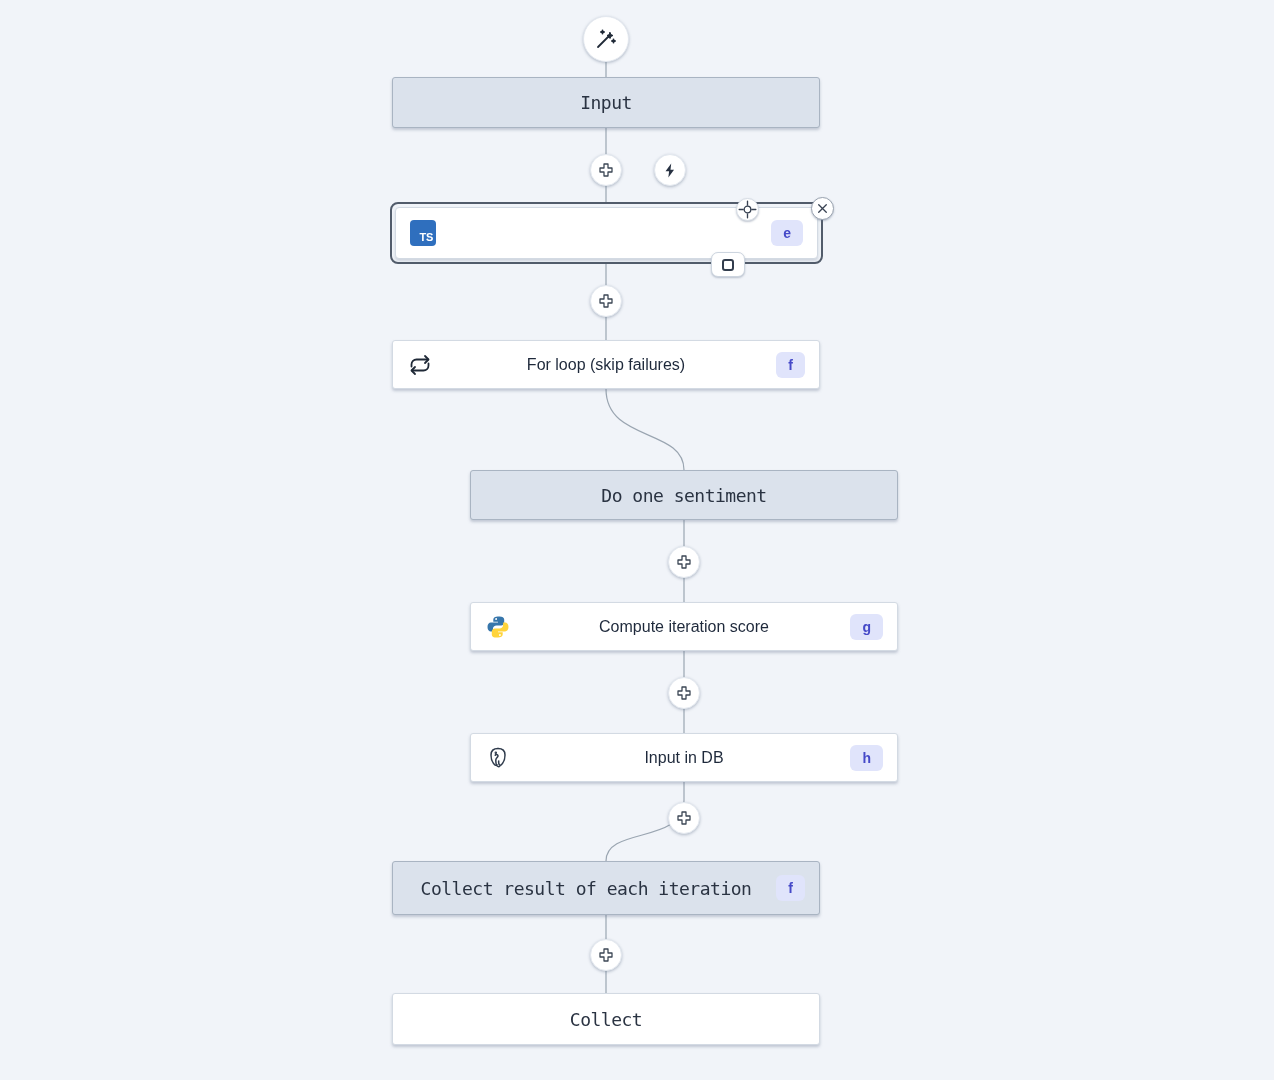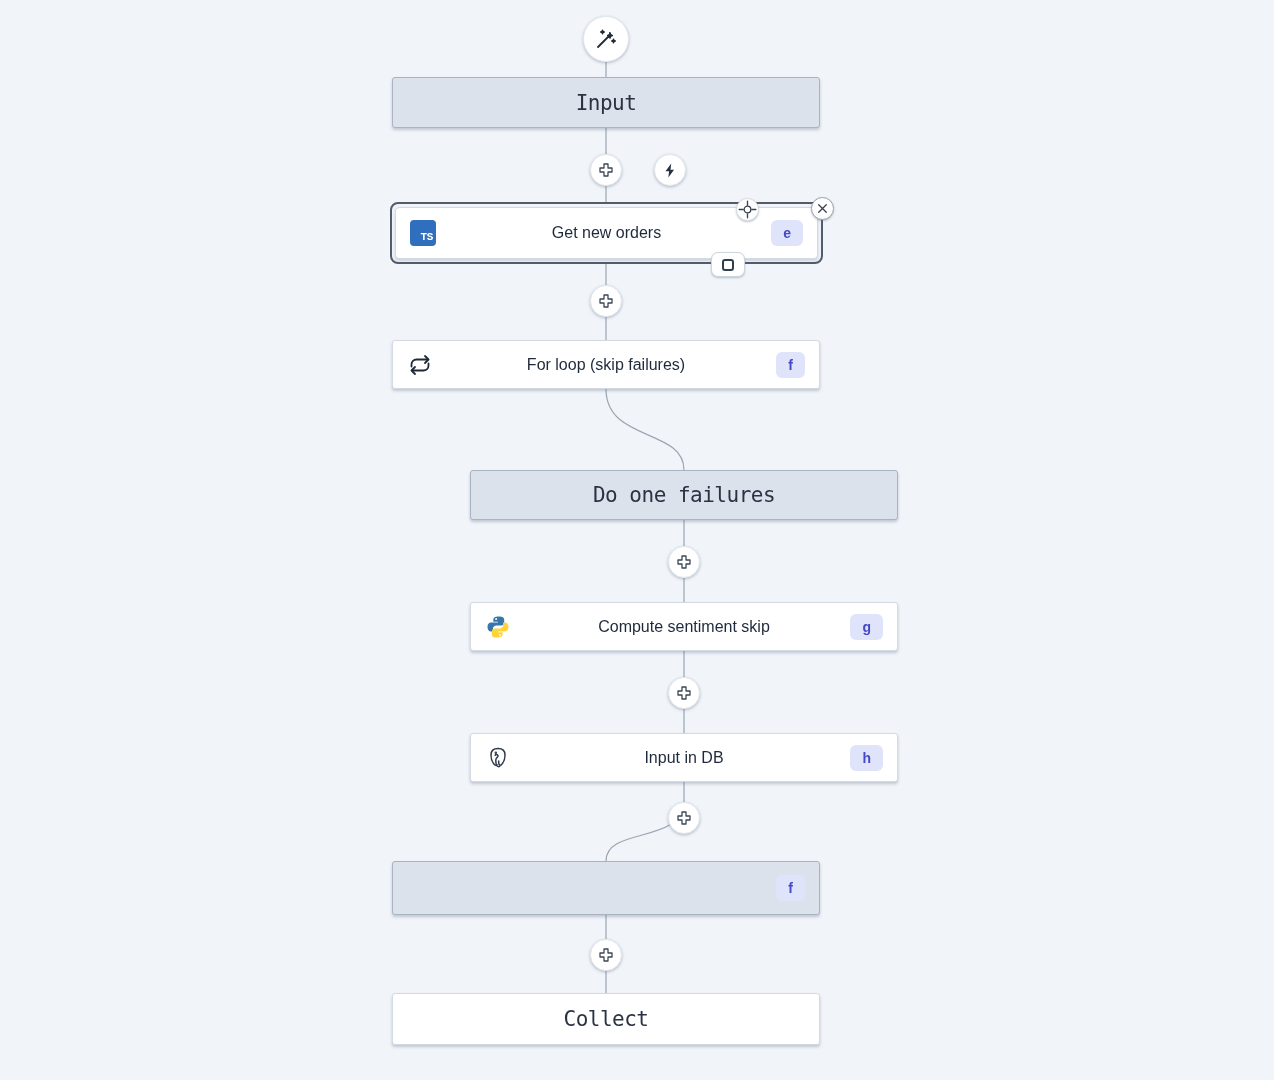"Input" .mono-label { font-size: 21px -> 18px }
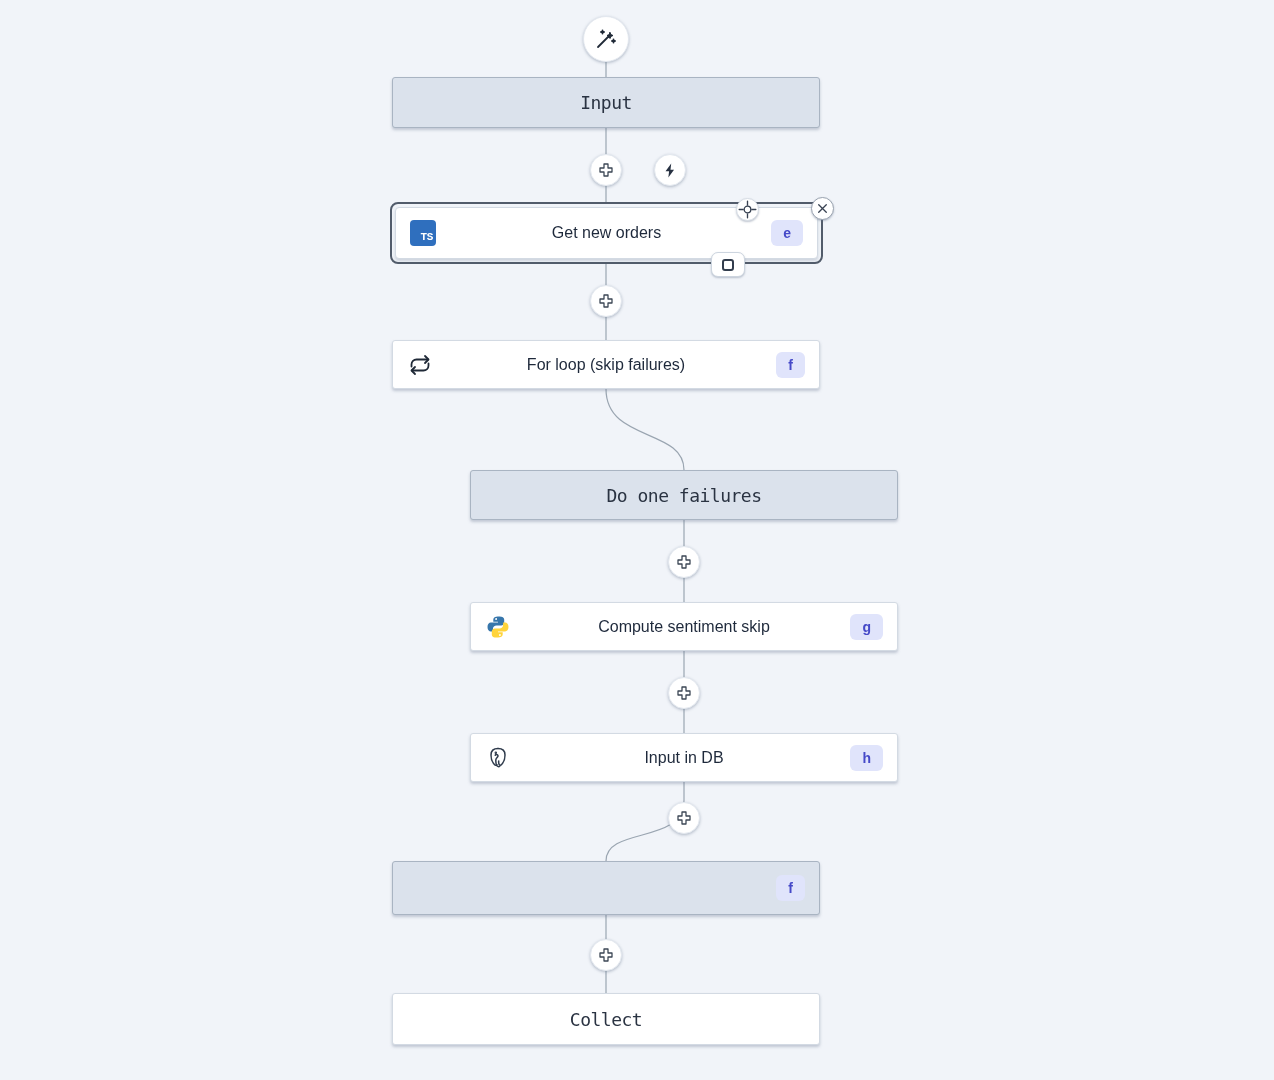"TS" .node-icon { font-family: Liberation Mono, monospace -> none }
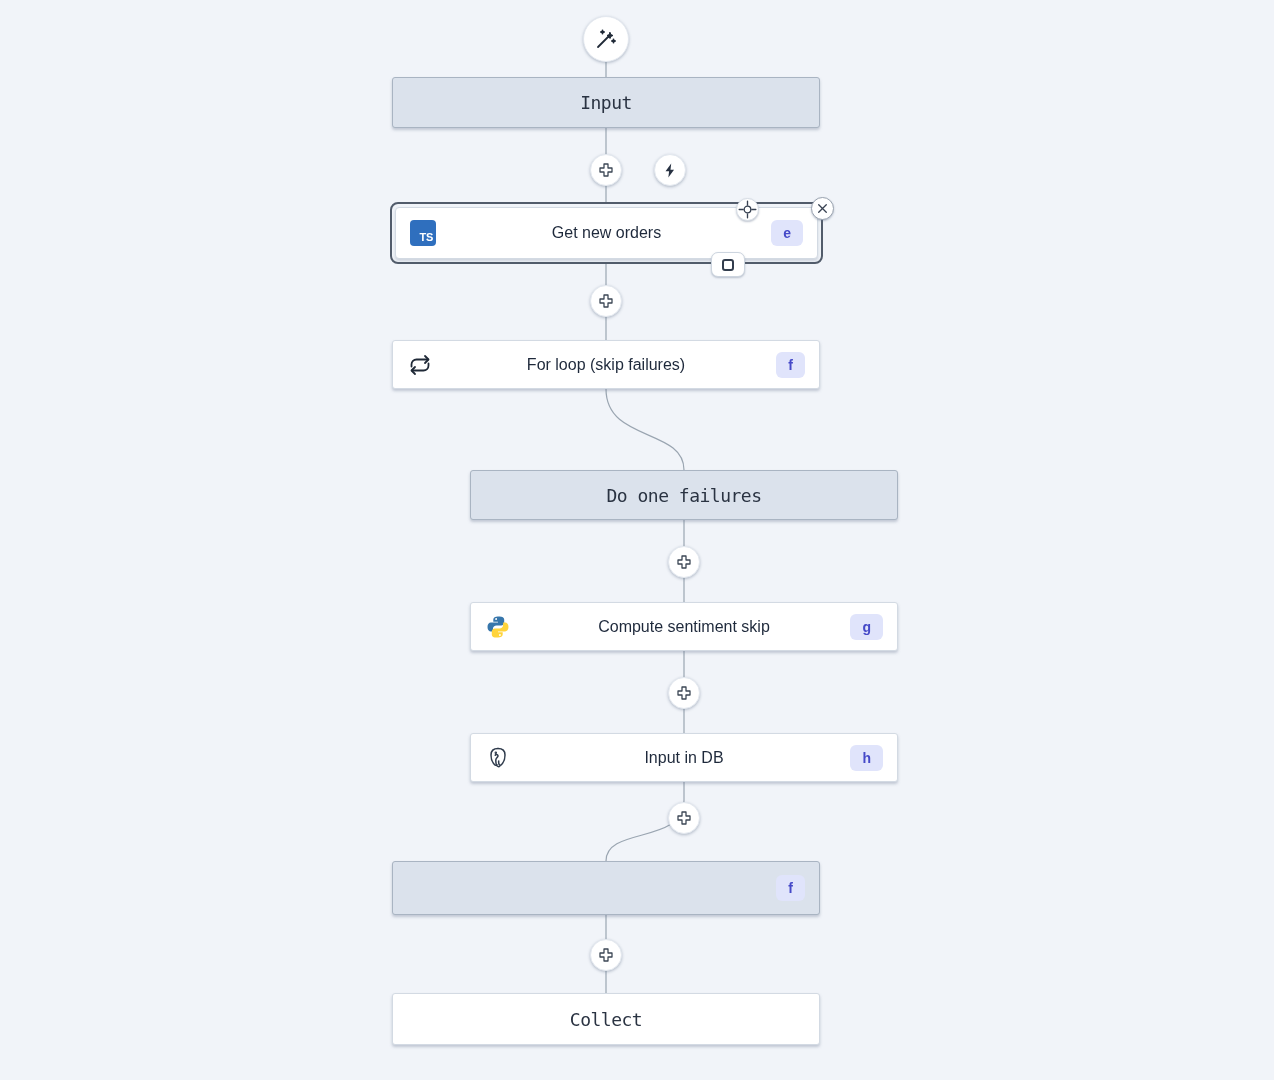"Get new orders" span.sans-label { html: <span>Get new orders</span> -> none }
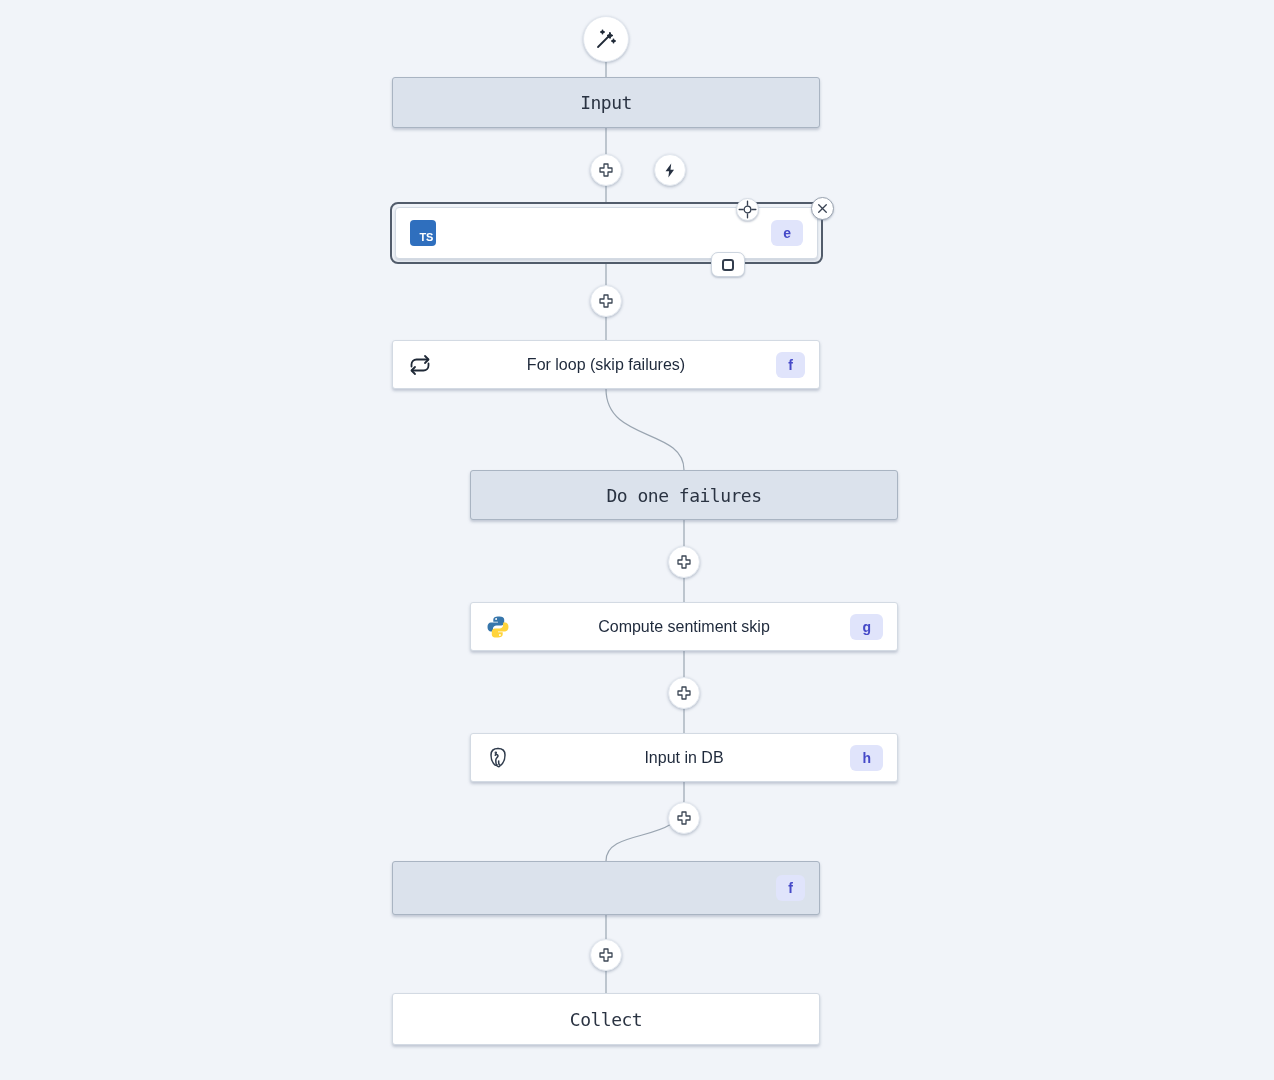"Do one failures" span.mono-label { text: failures -> sentiment }
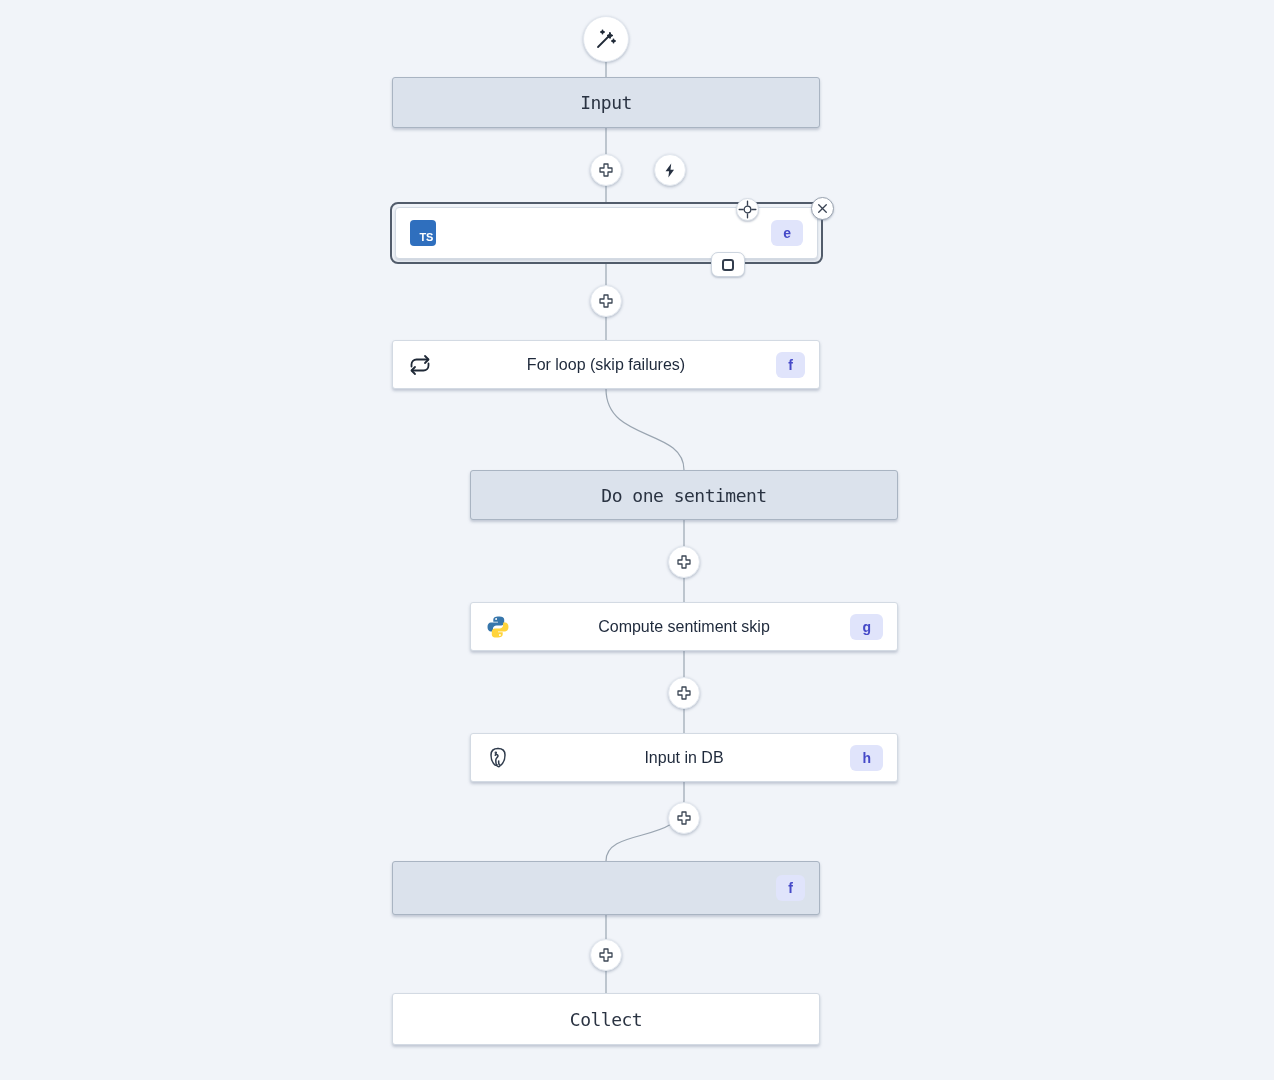"Compute sentiment skip" span.sans-label { text: sentiment skip -> iteration score }
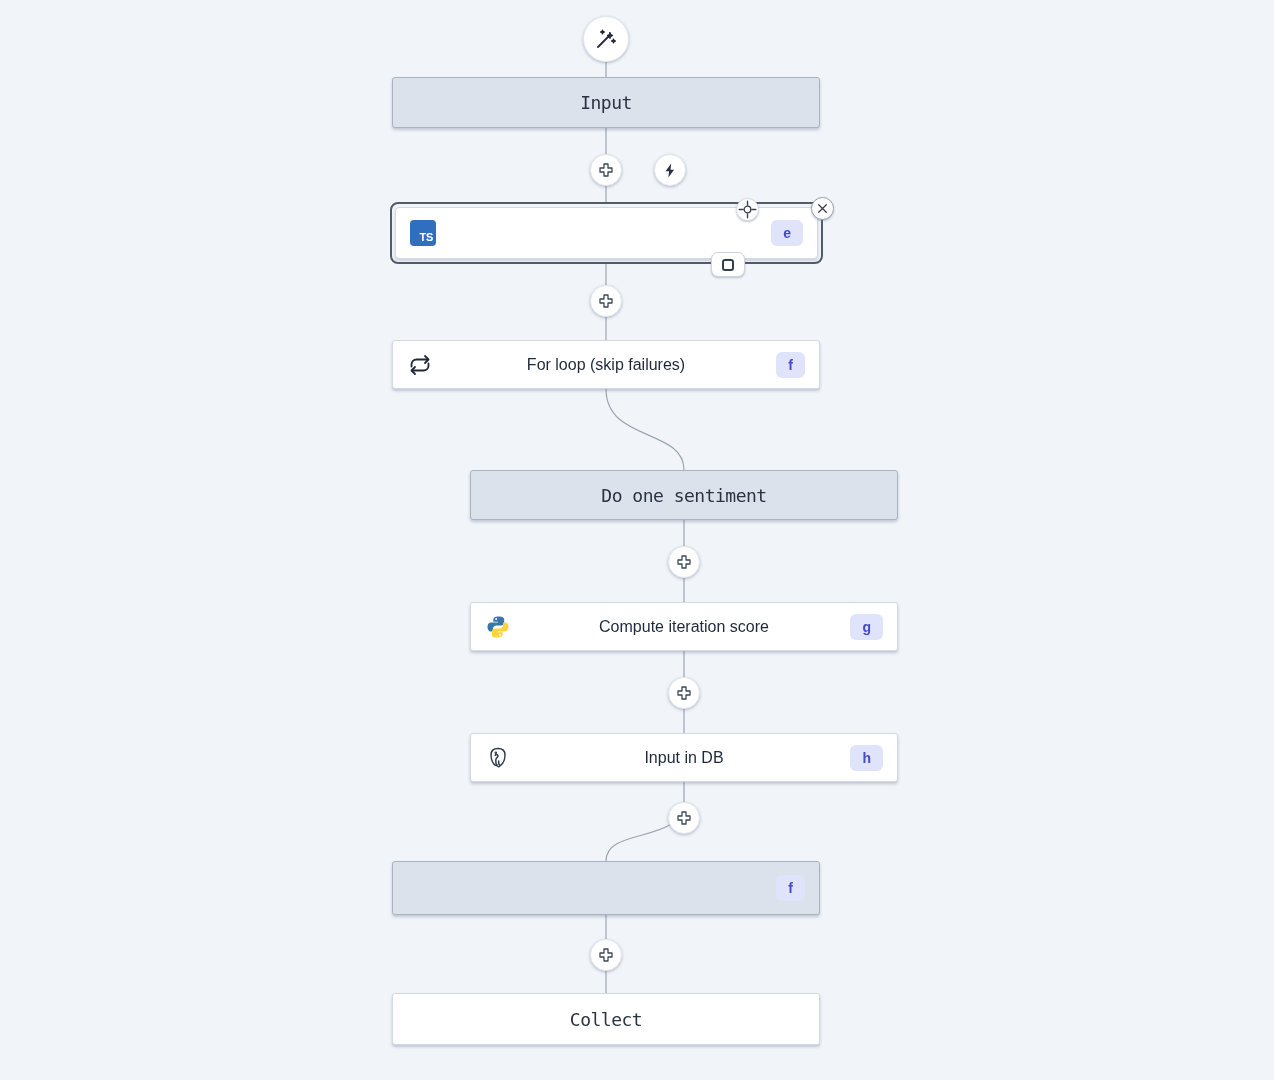"Collect result of each iteration" span.mono-label { html: none -> <span>Collect result of each iteration</span> }
